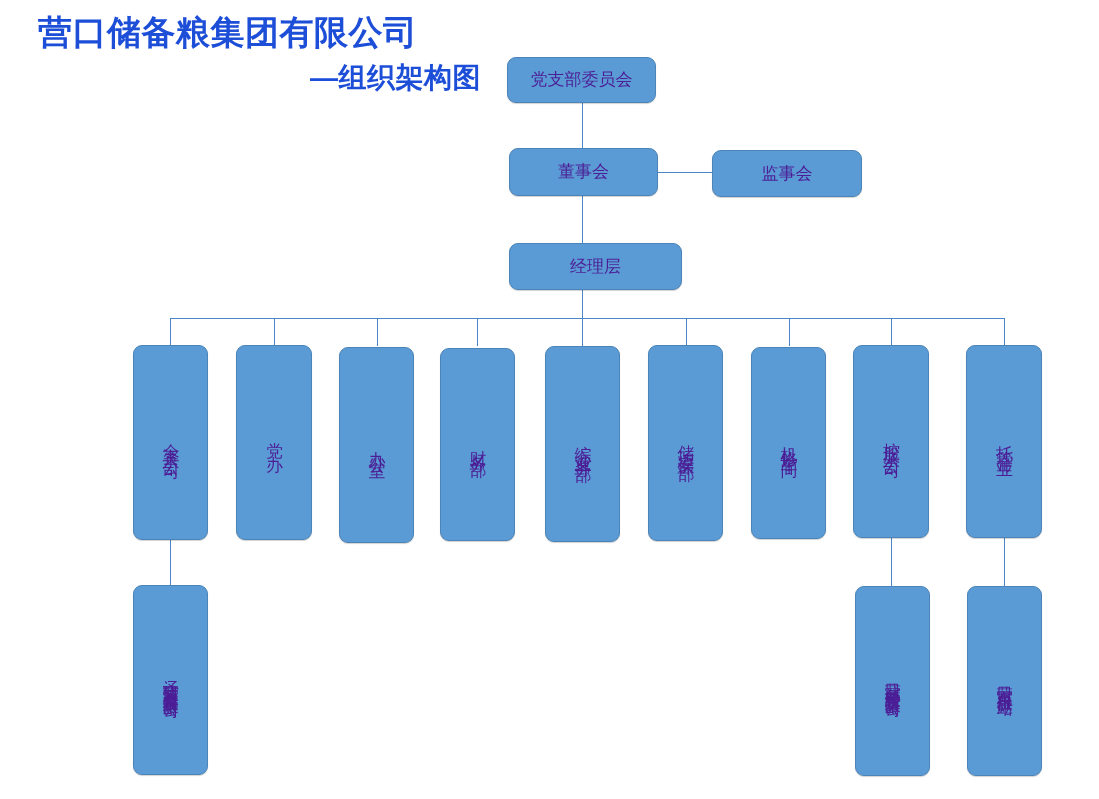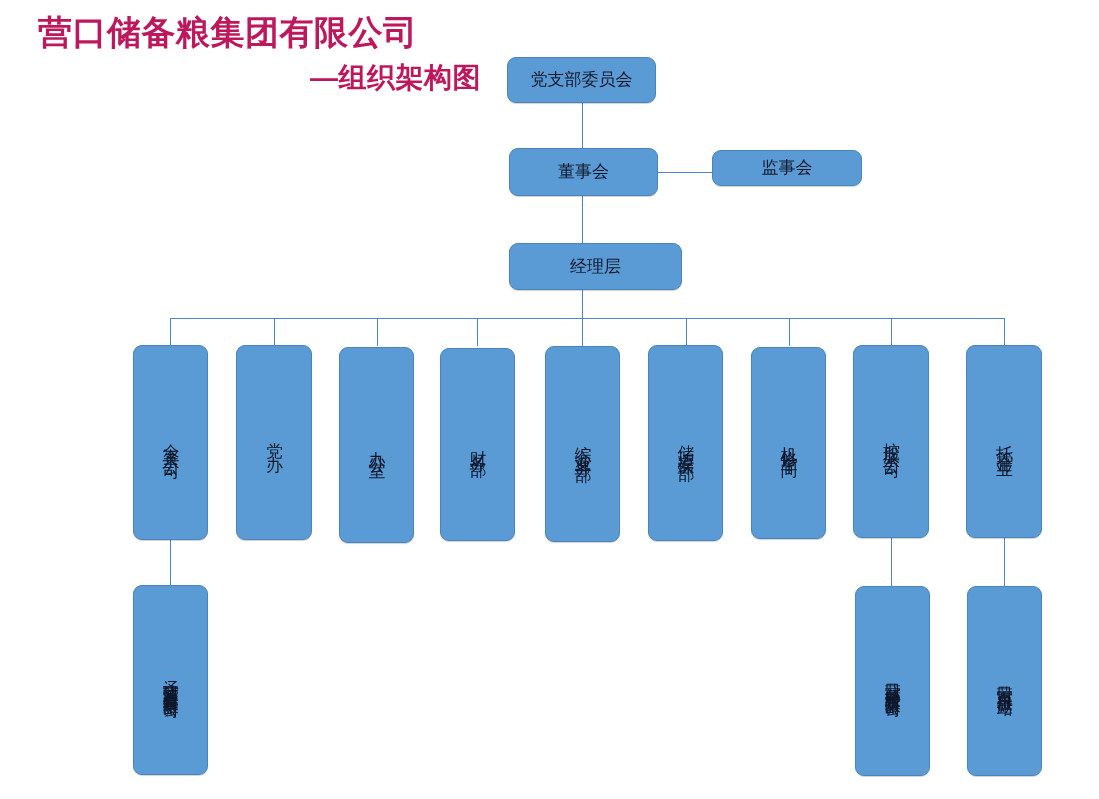"营口储备粮集团有限公司" .title { color: #be185d -> #1d4ed8 }
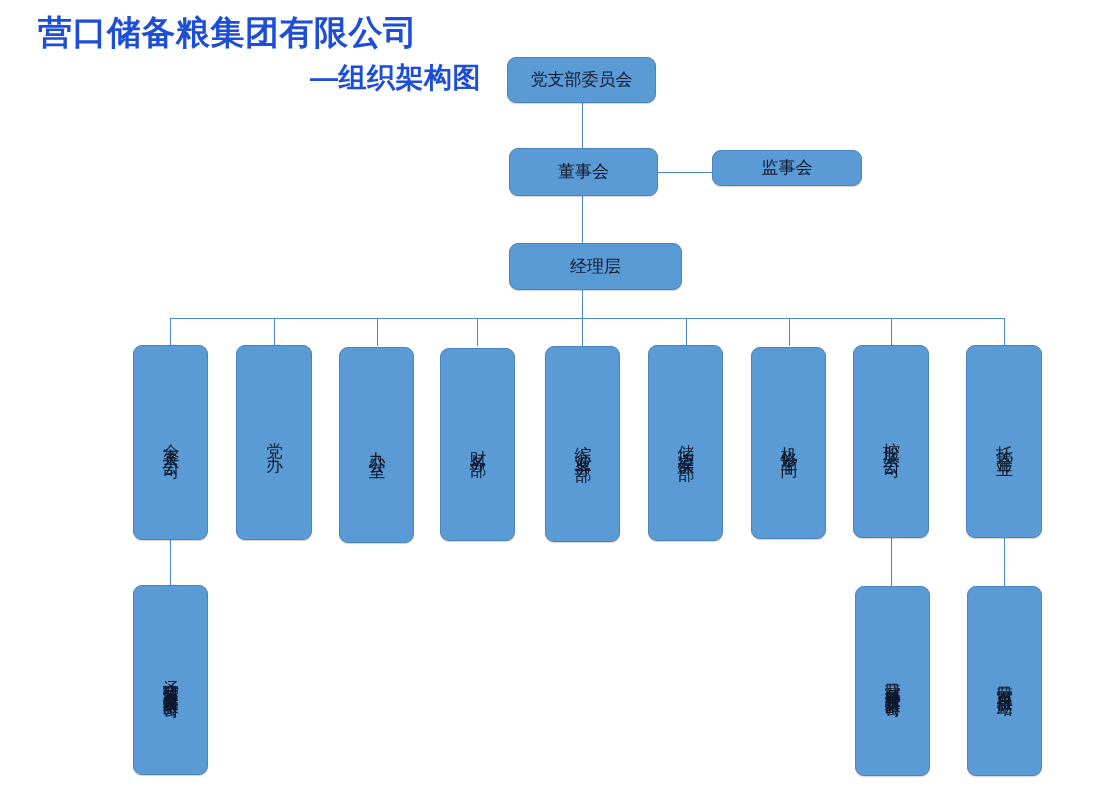"党支部委员会" .node { color: #0f172a -> #4c1d95 }
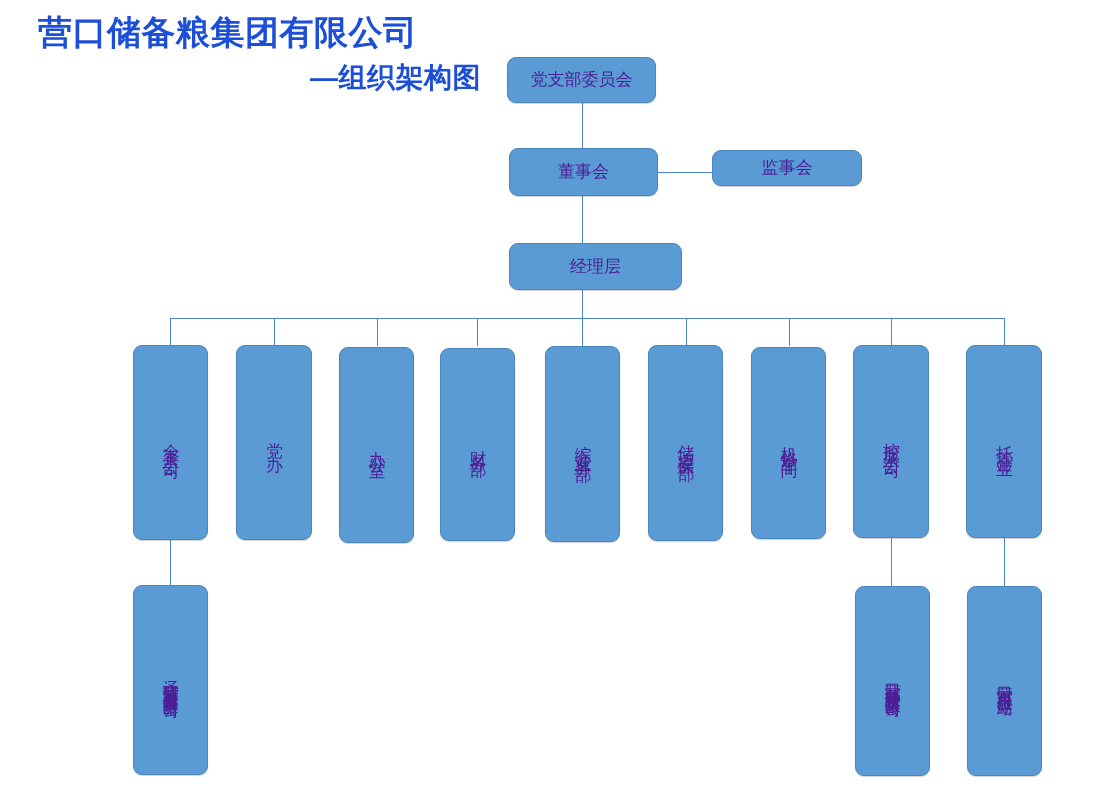"监事会" div.node { height: 36px -> 47px }
